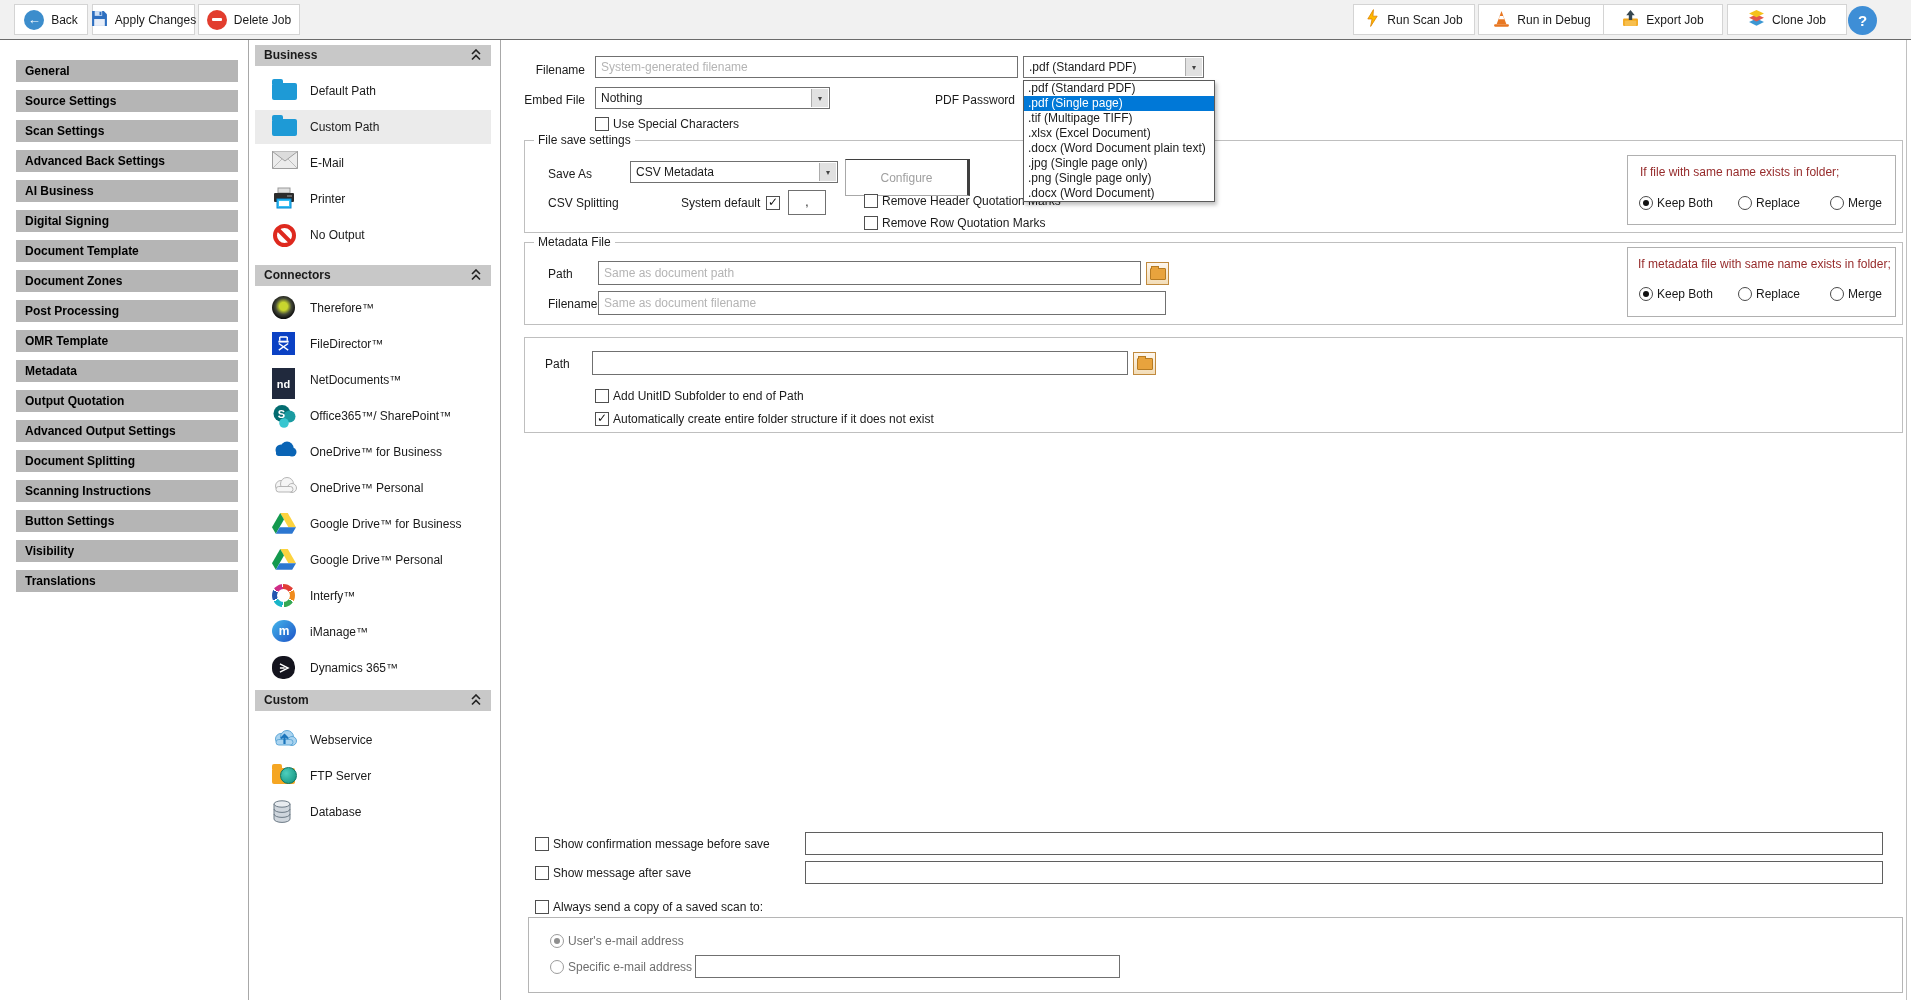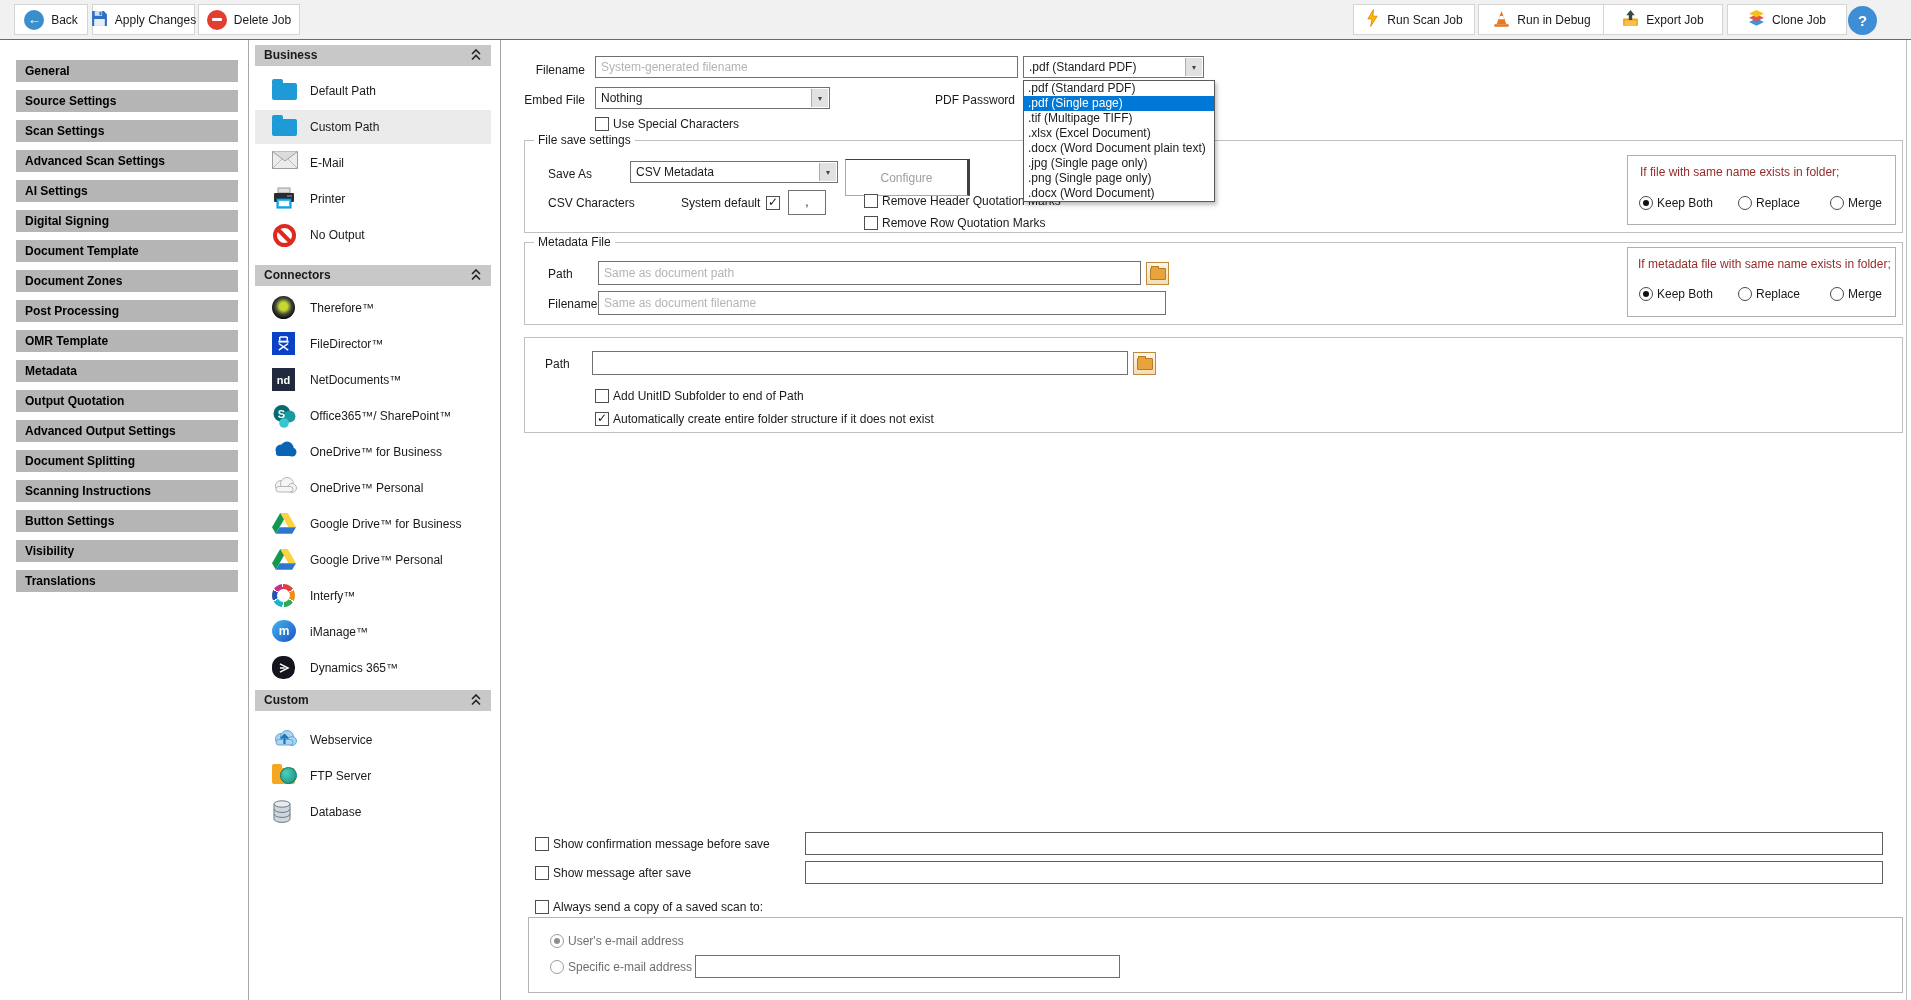"Advanced Scan Settings" div.navitem { text: Scan -> Back }
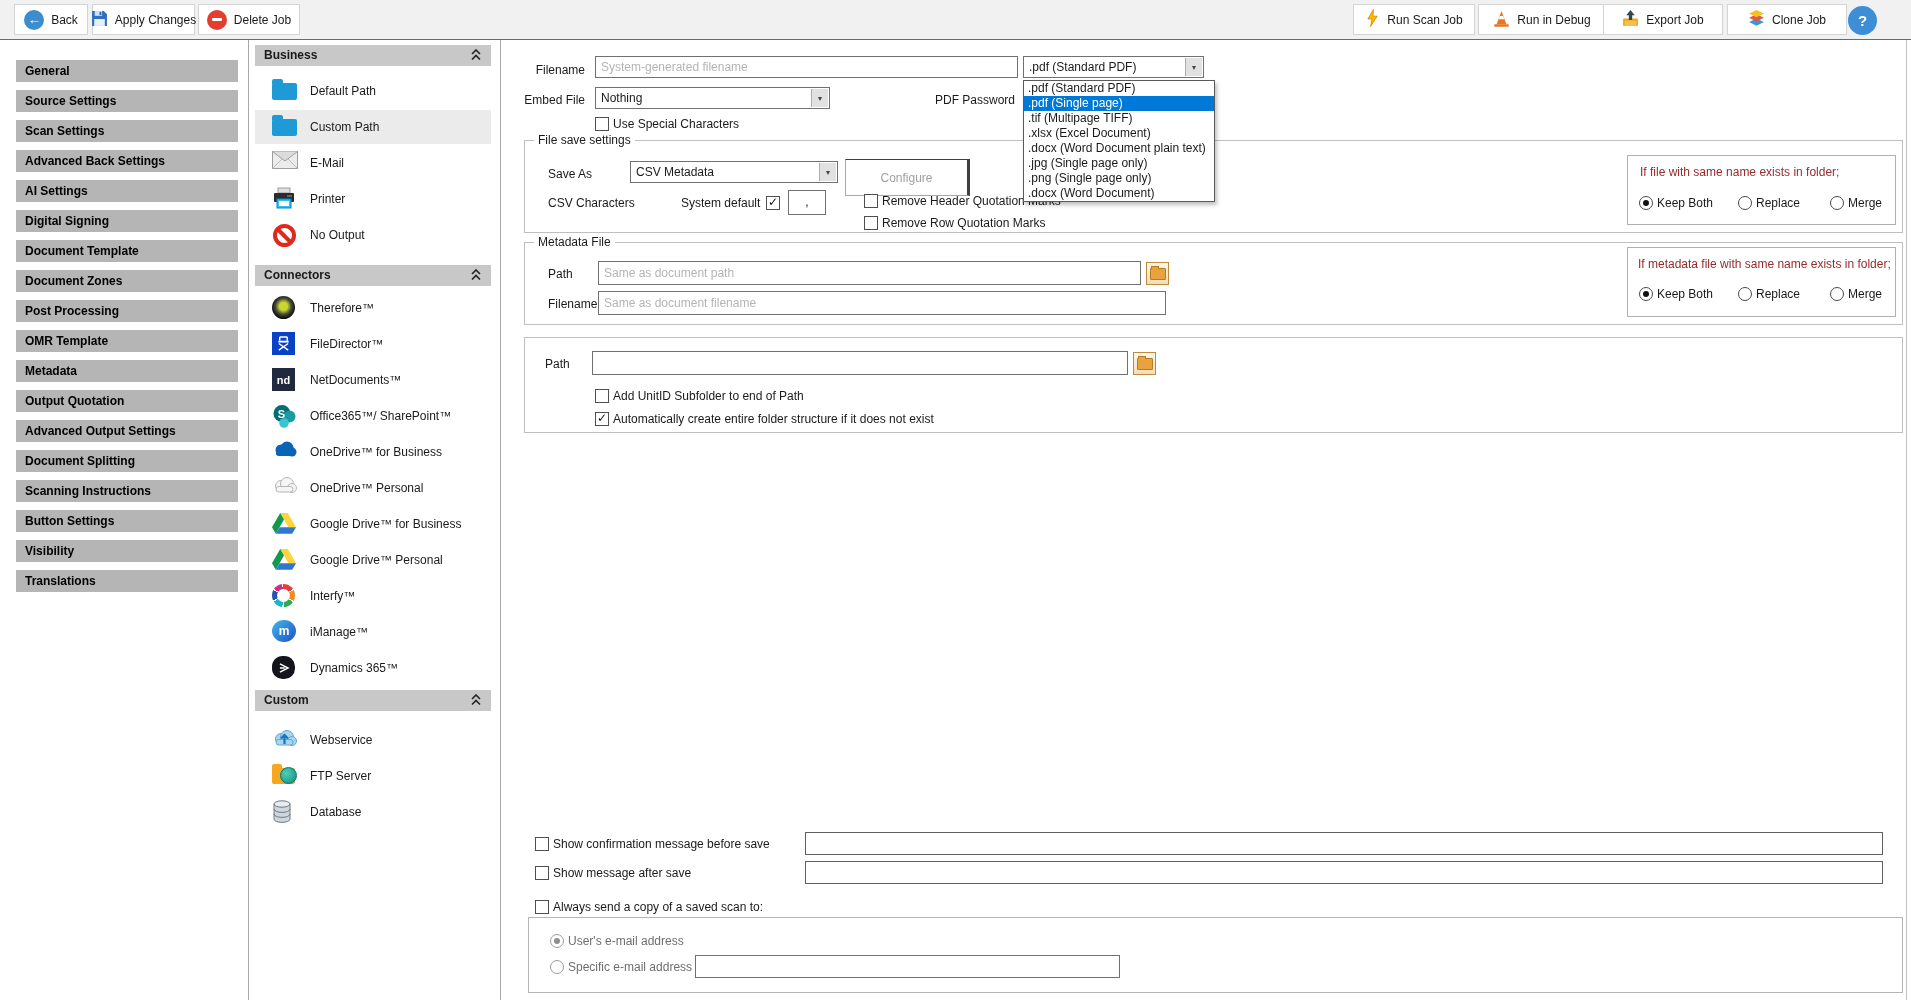"AI Settings" div.navitem { text: Settings -> Business }
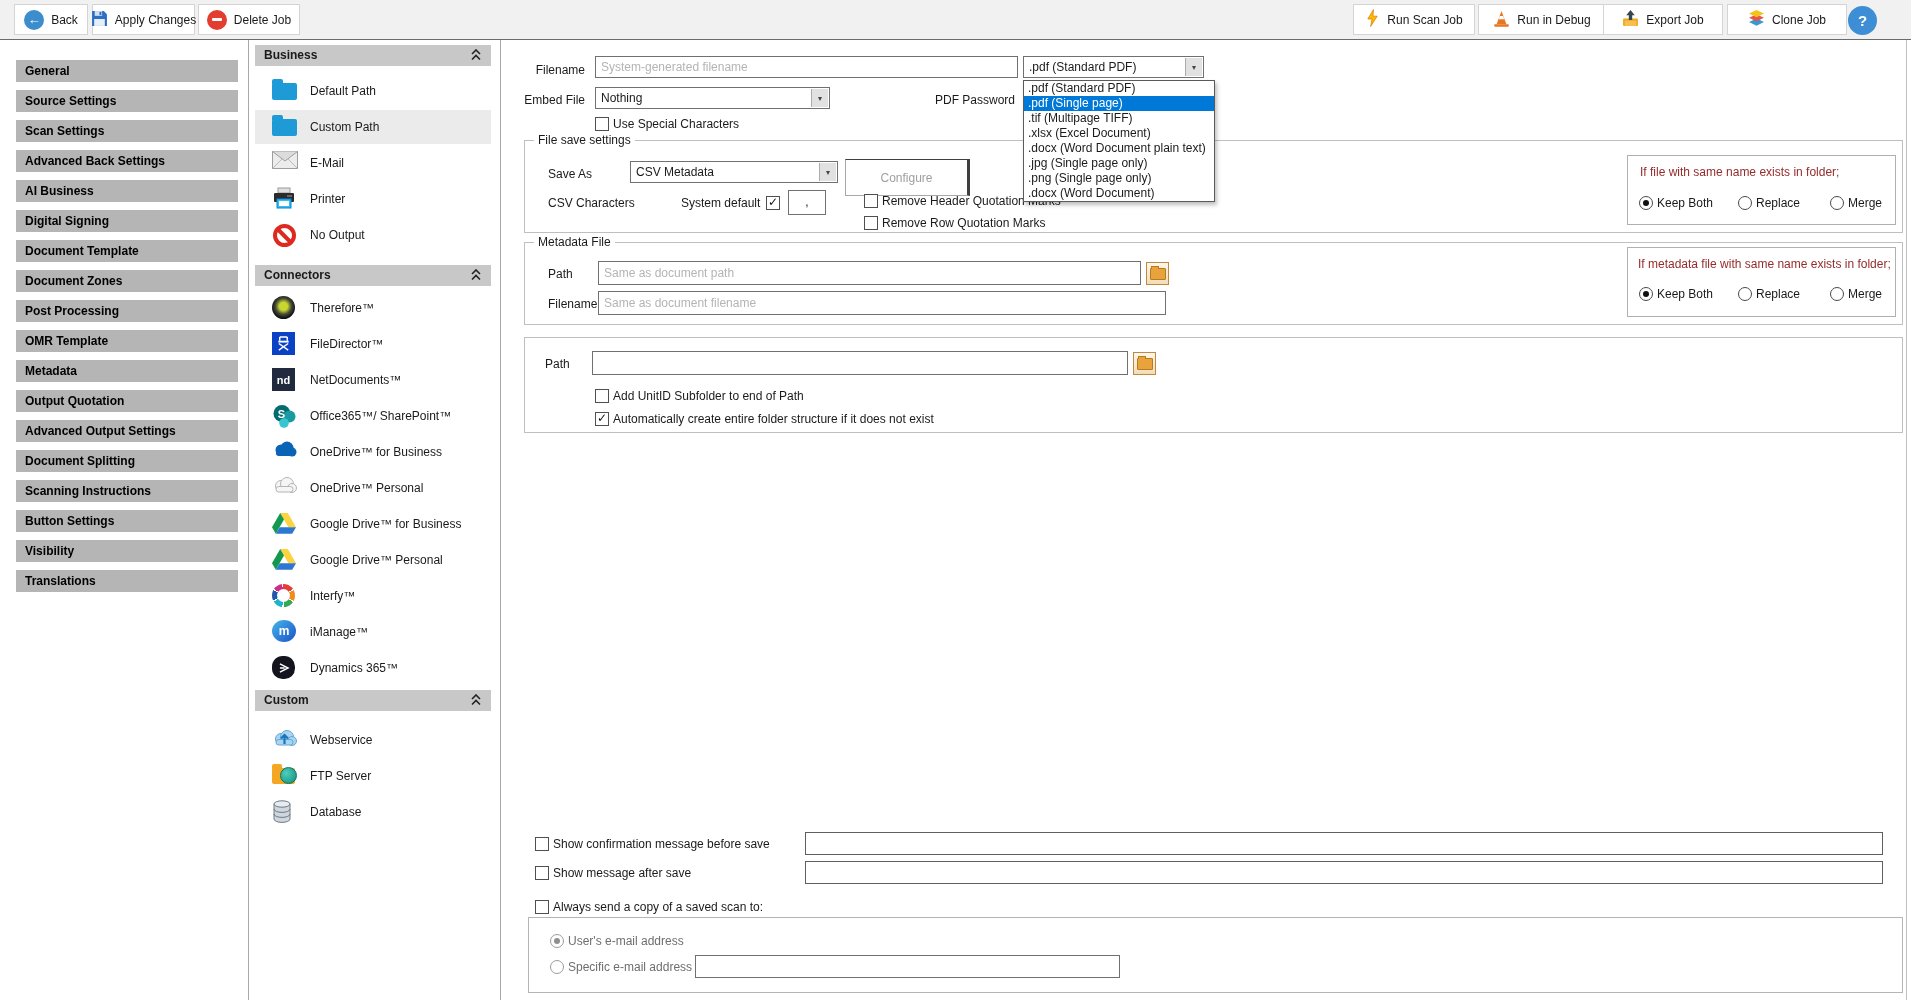"CSV Characters" span.flabel { text: Characters -> Splitting }
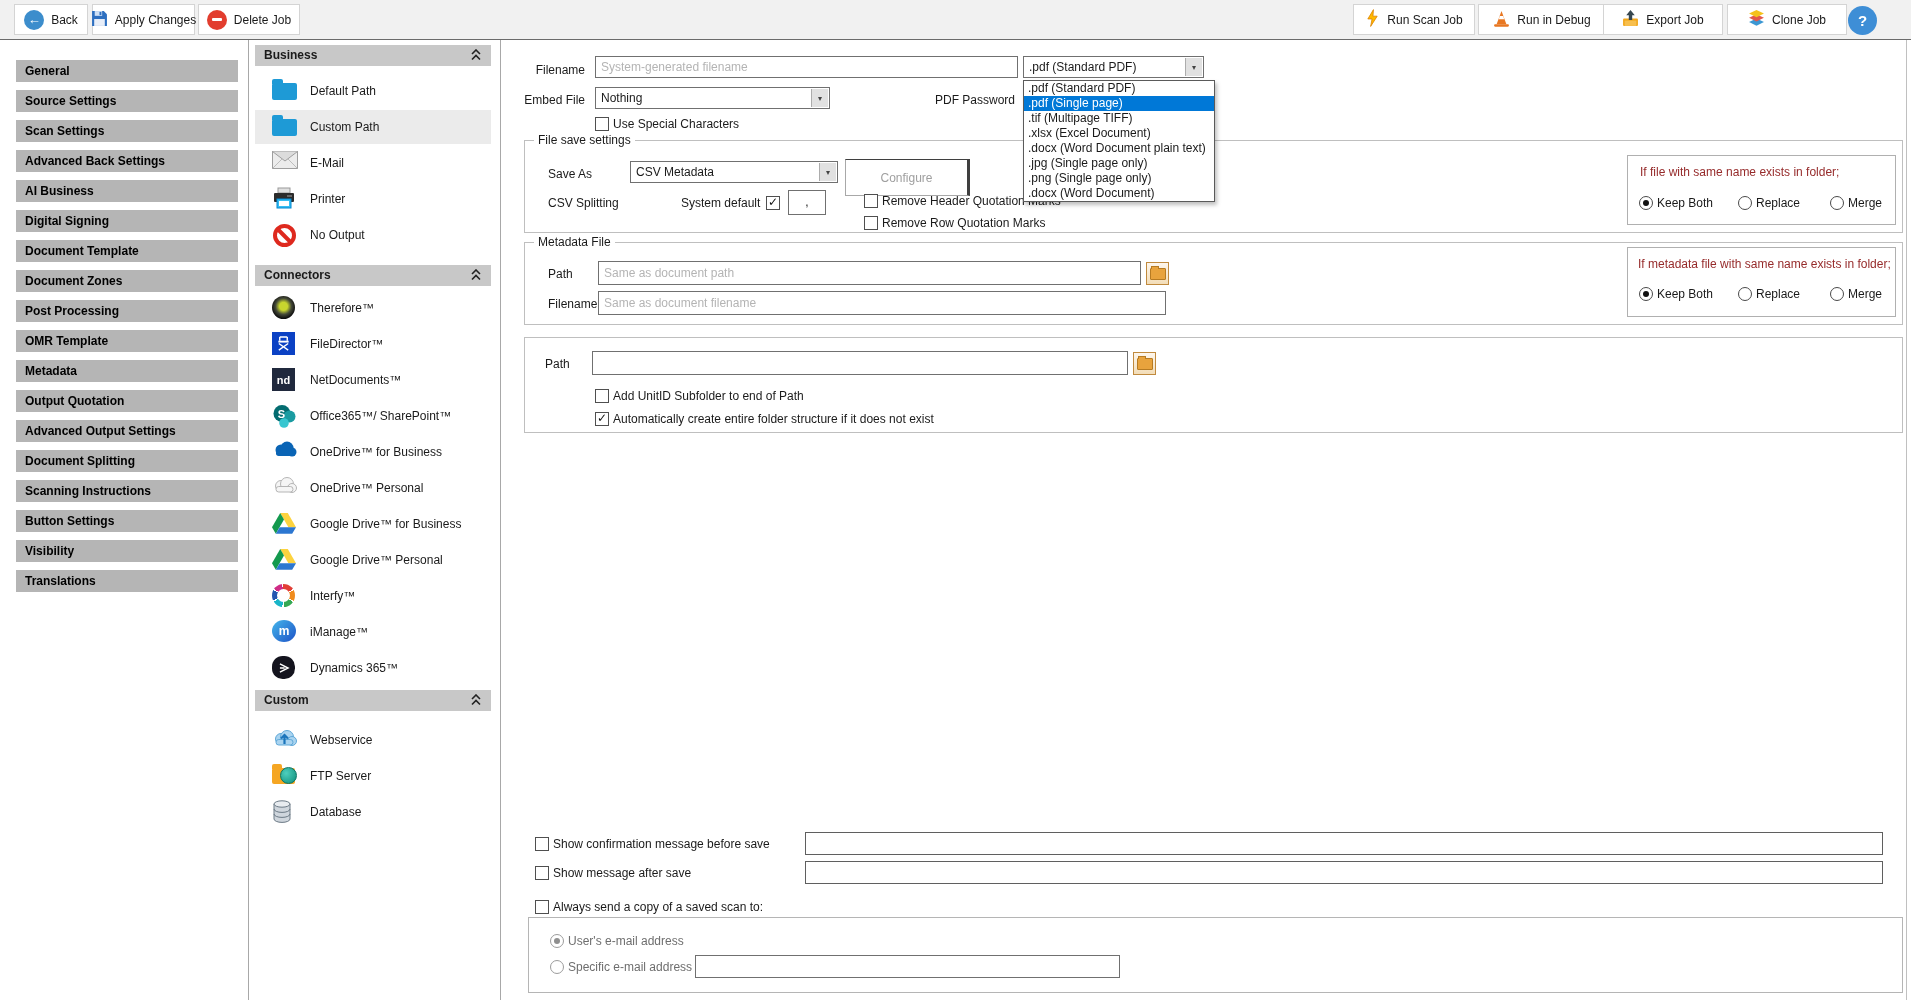"nd" .ndsq { height: 23px -> 31px }
